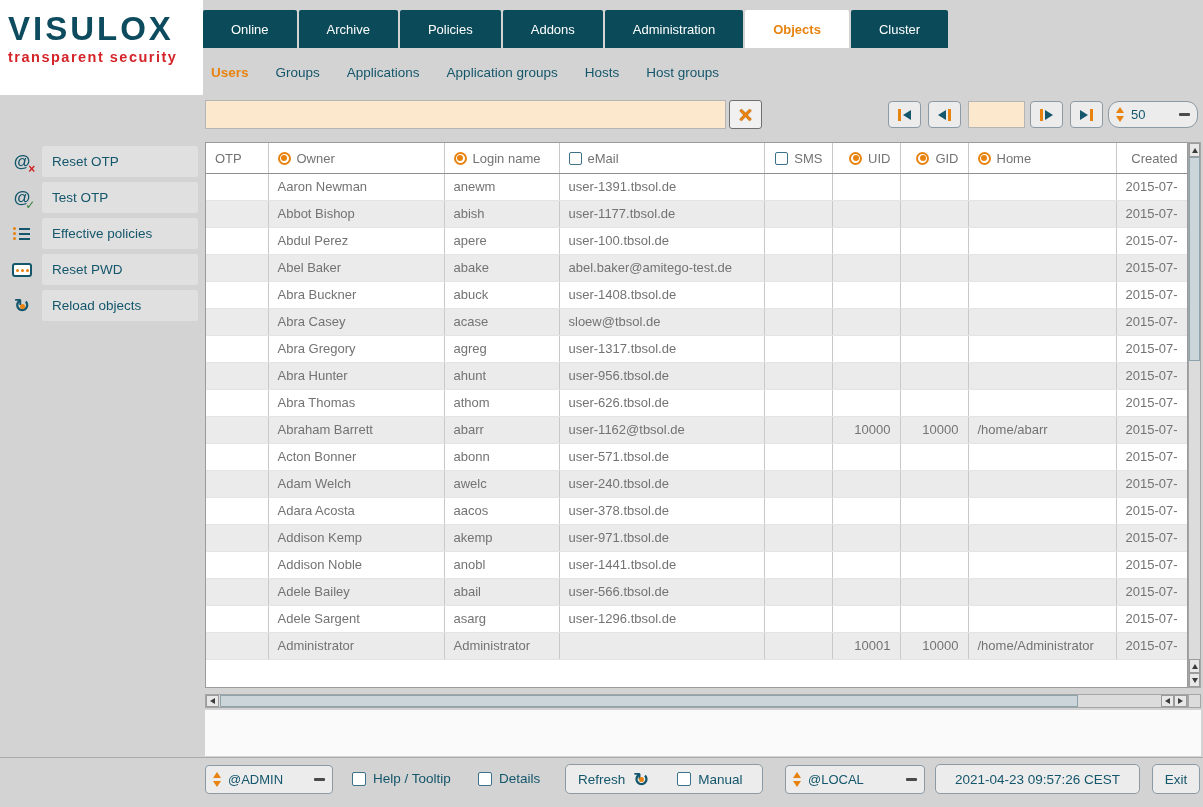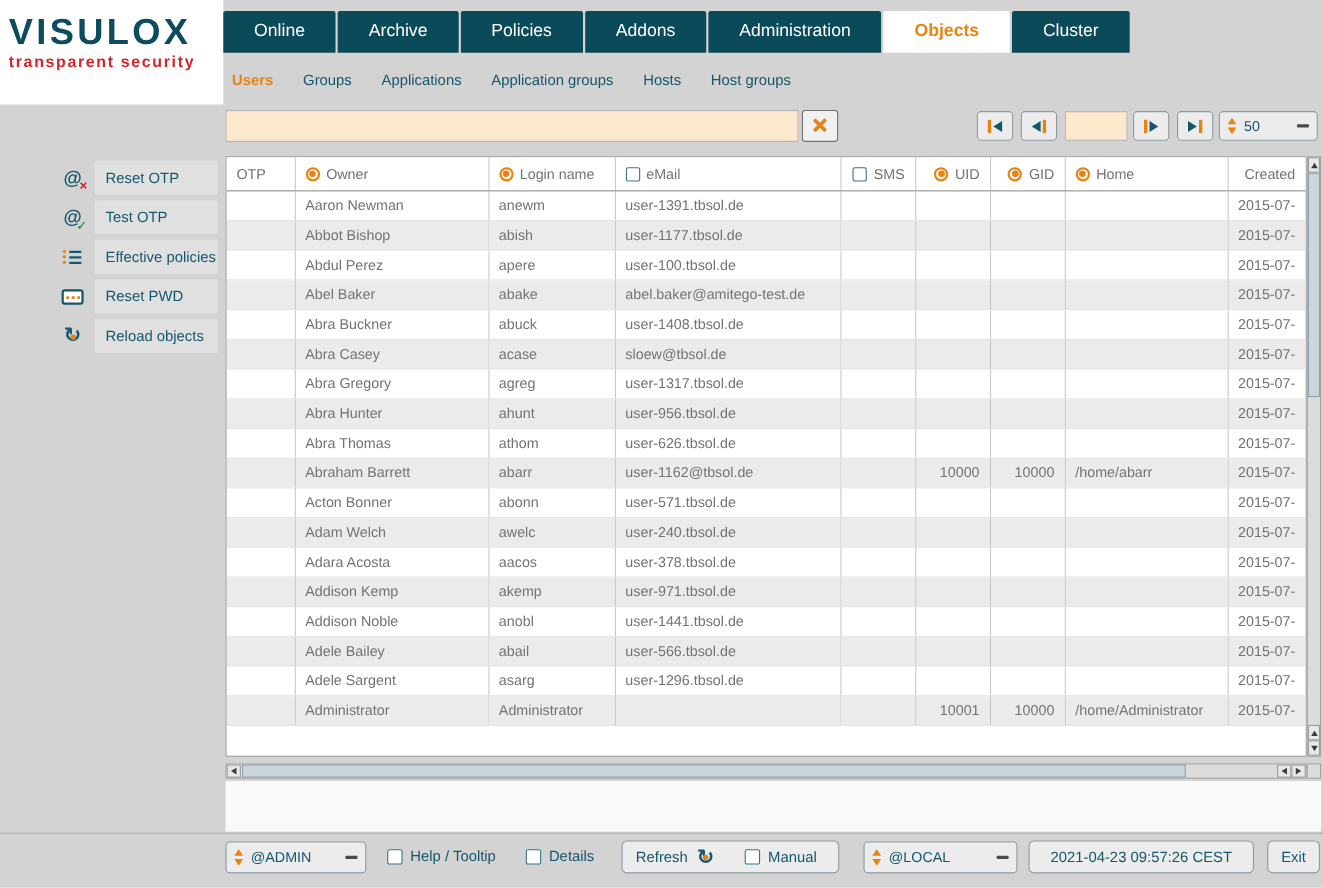"Online" .tab { font-size: 16px -> 13px }
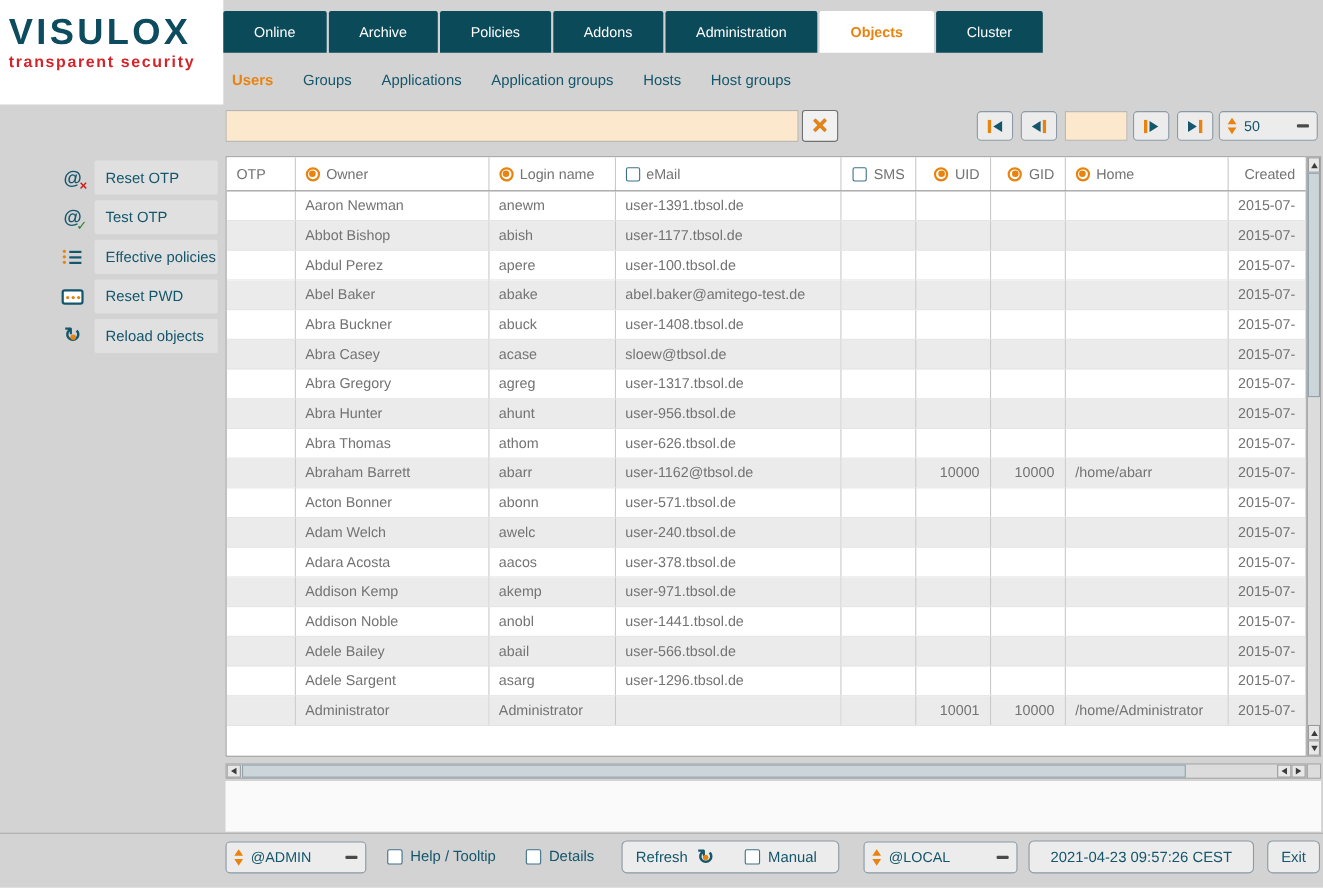"50" #page-size { border-radius: none -> 11px }
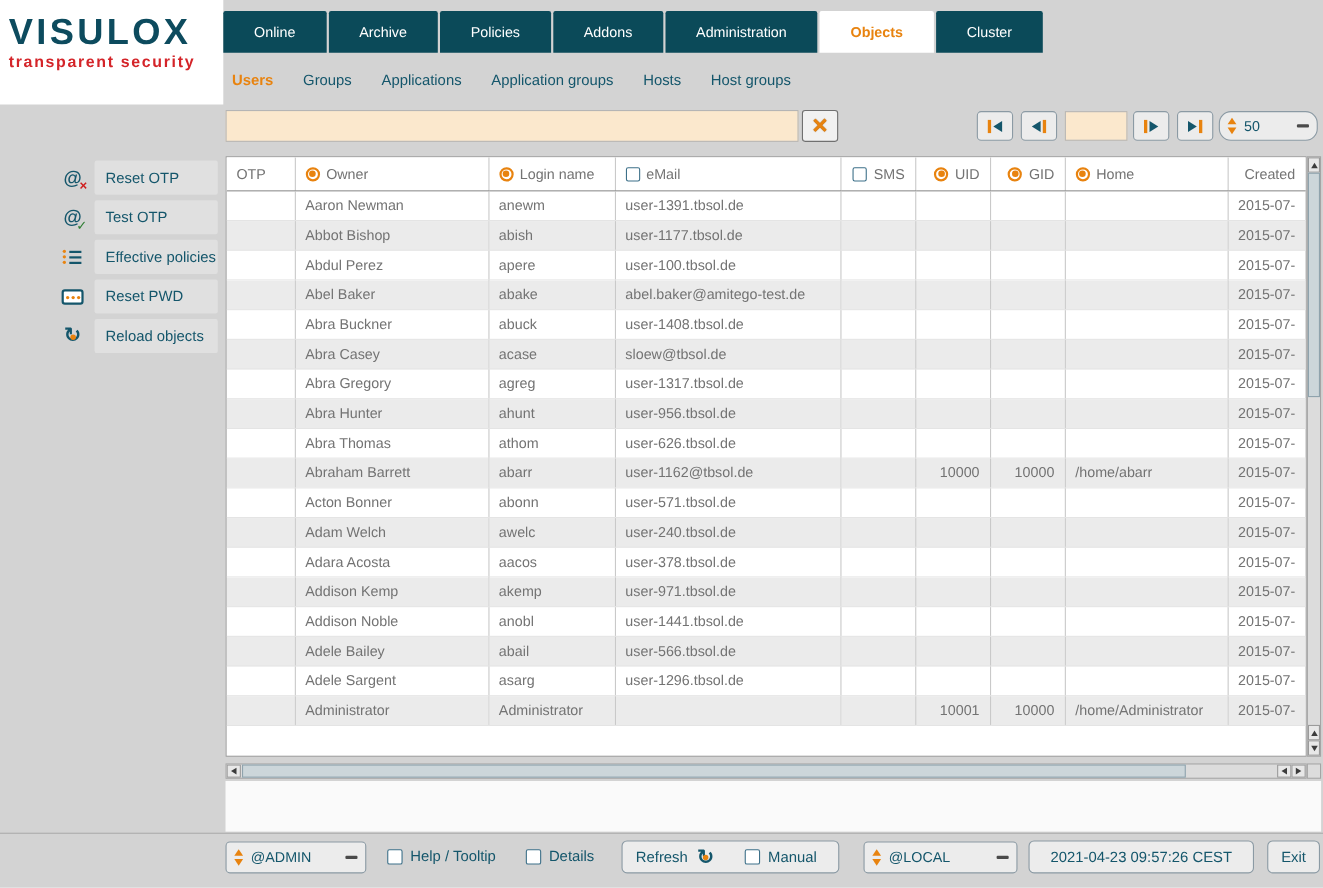"Reset OTP" .side-item { margin-left: 44px -> none }
